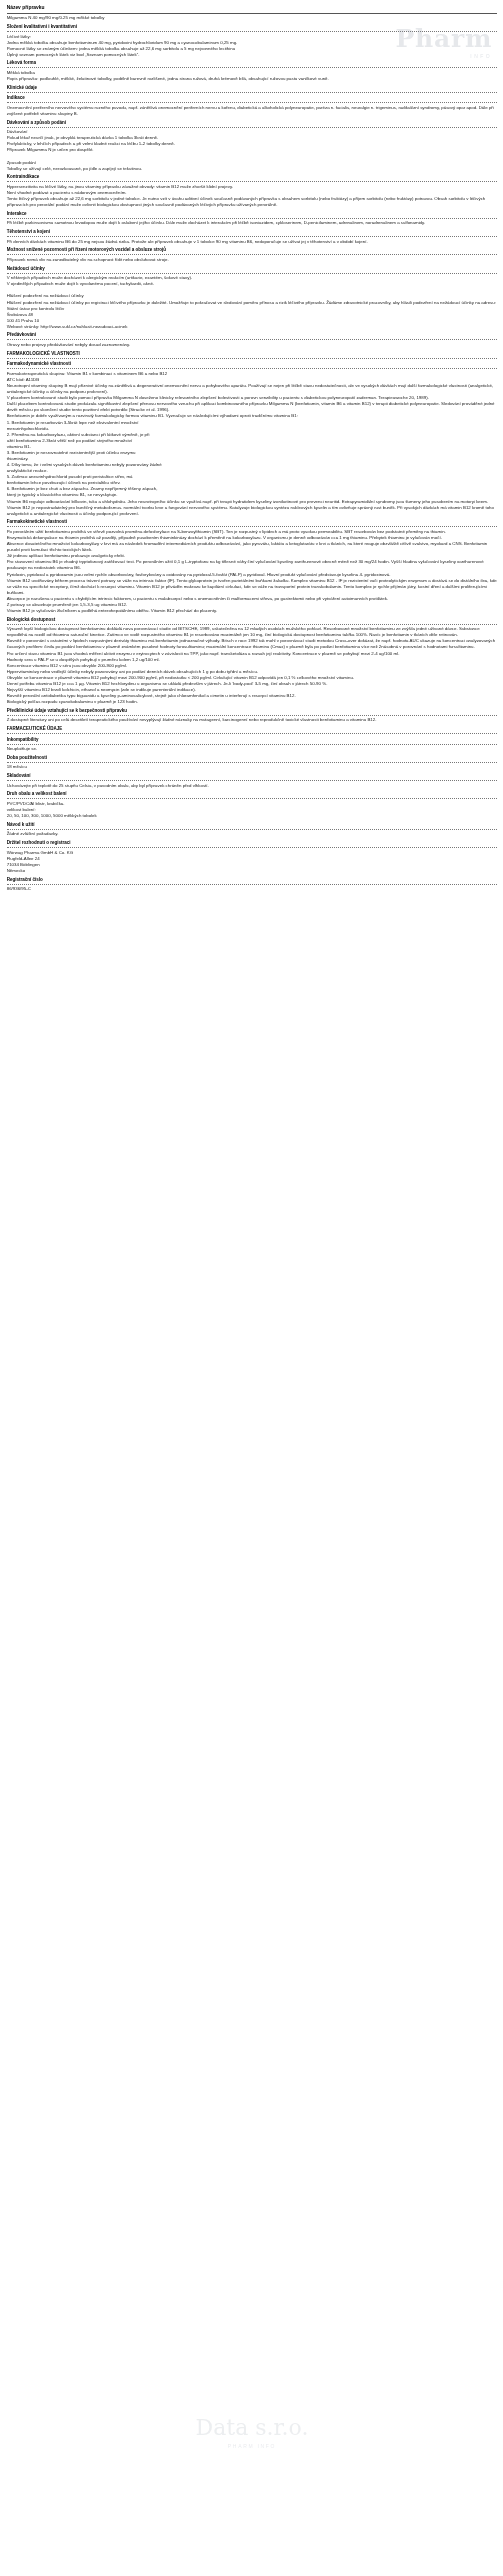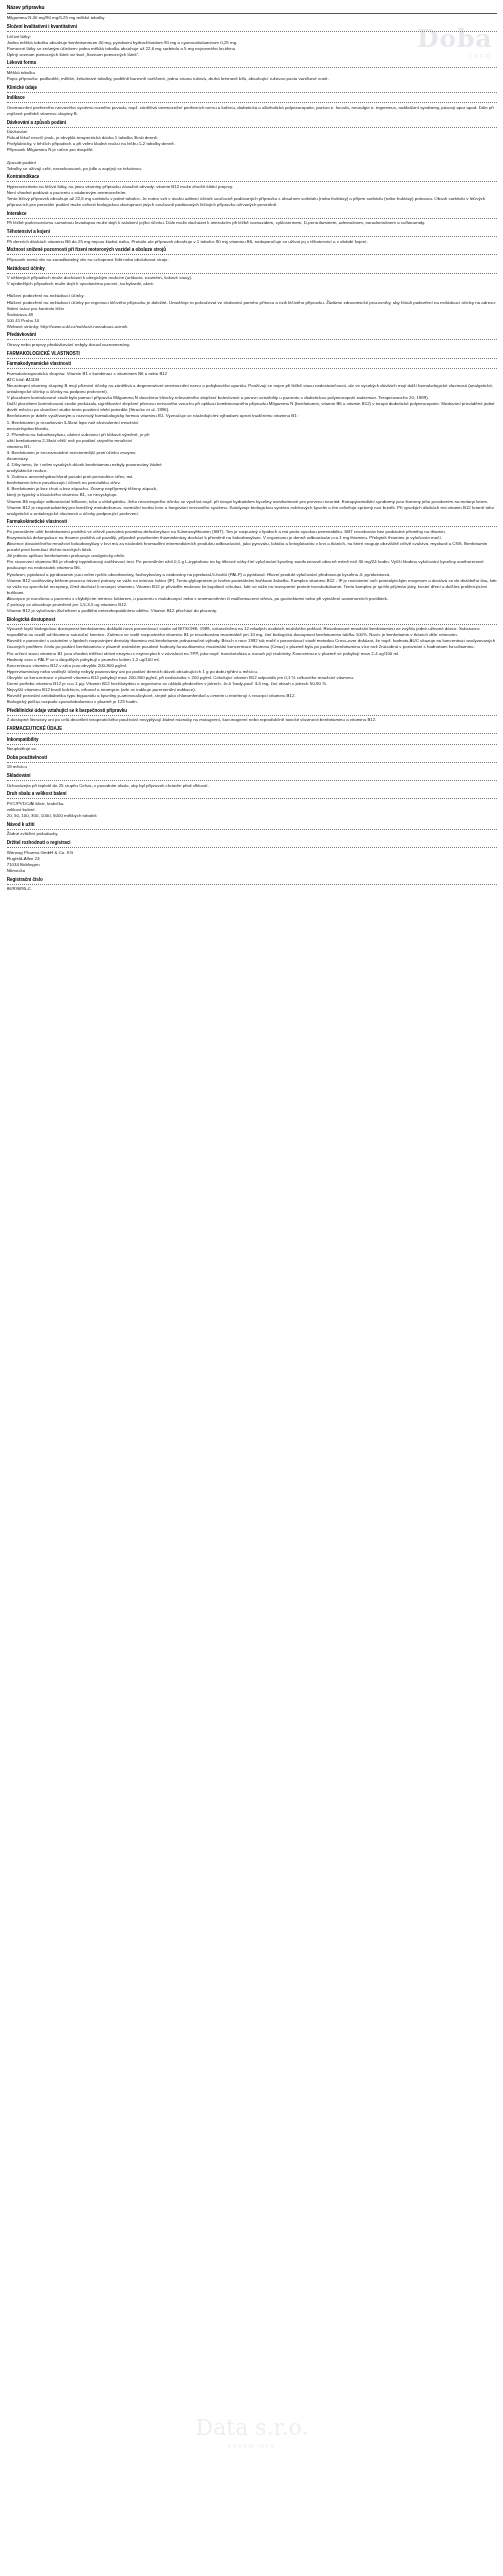"Doba" span { text: Doba -> Pharm }
